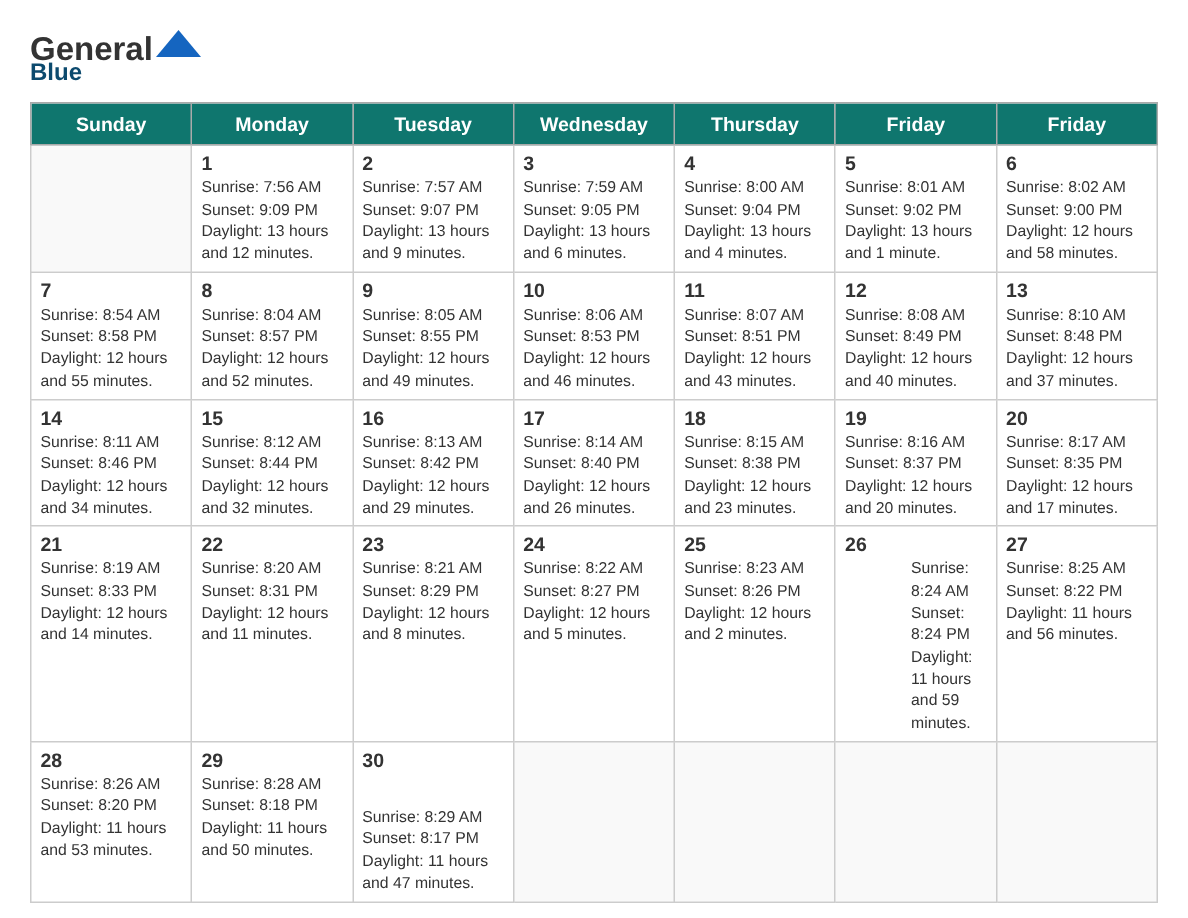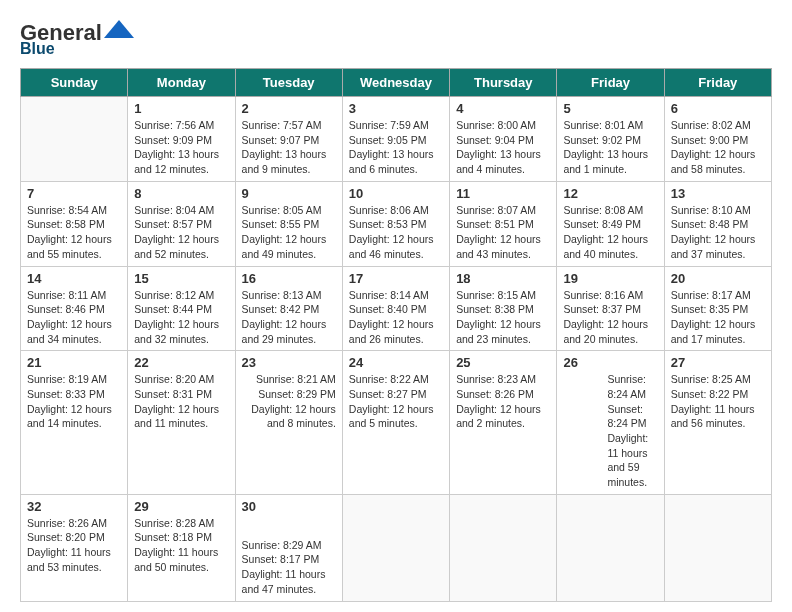"Sunrise: 8:21 AM" div.day-info { text-align: right -> none }
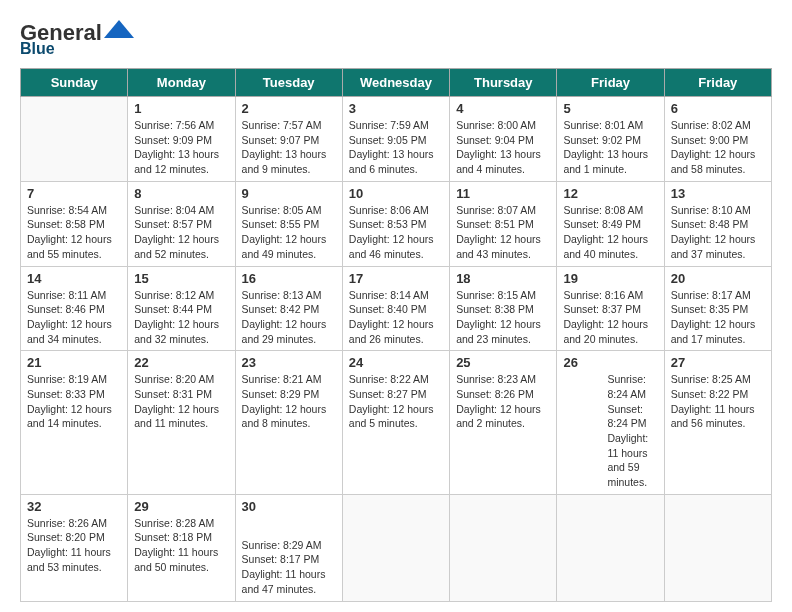"32" span.day-number { text: 32 -> 28 }
